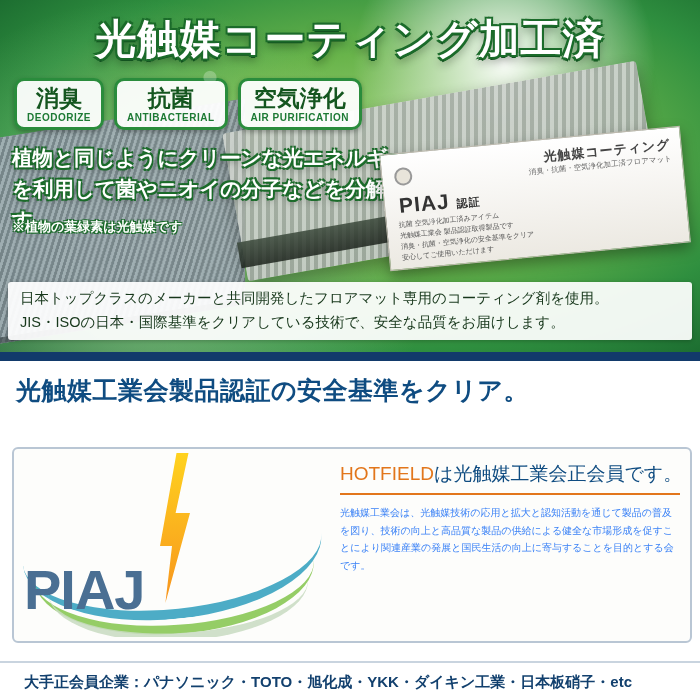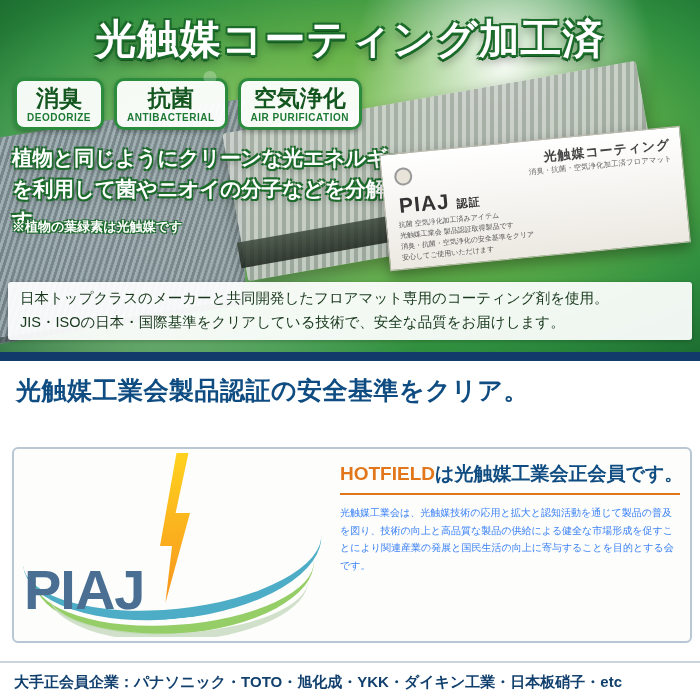"HOTFIELDは光触媒工業会正会員です。" .piaj-title { font-weight: bold -> normal }
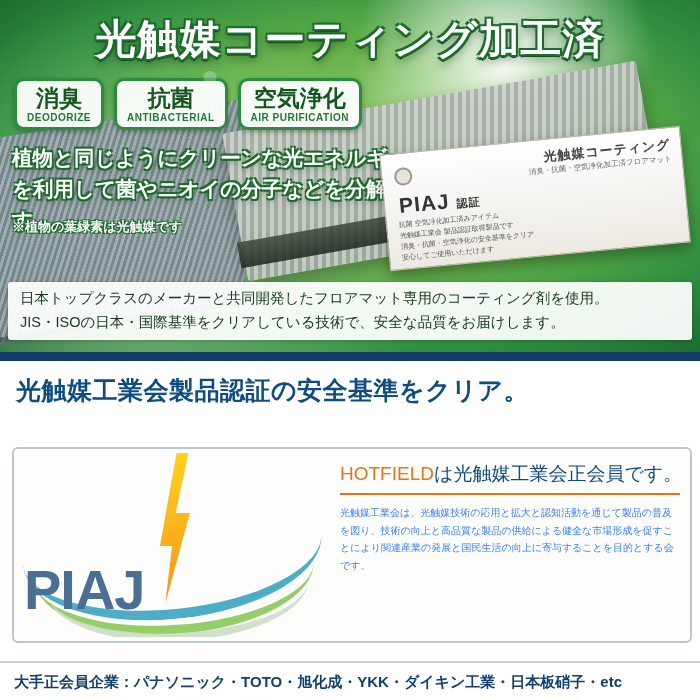"大手正会員企業：パナソニック・TOTO・旭化成・YKK・ダイキン工業・日本板硝子" .footer-text { padding-left: 14px -> 24px }
